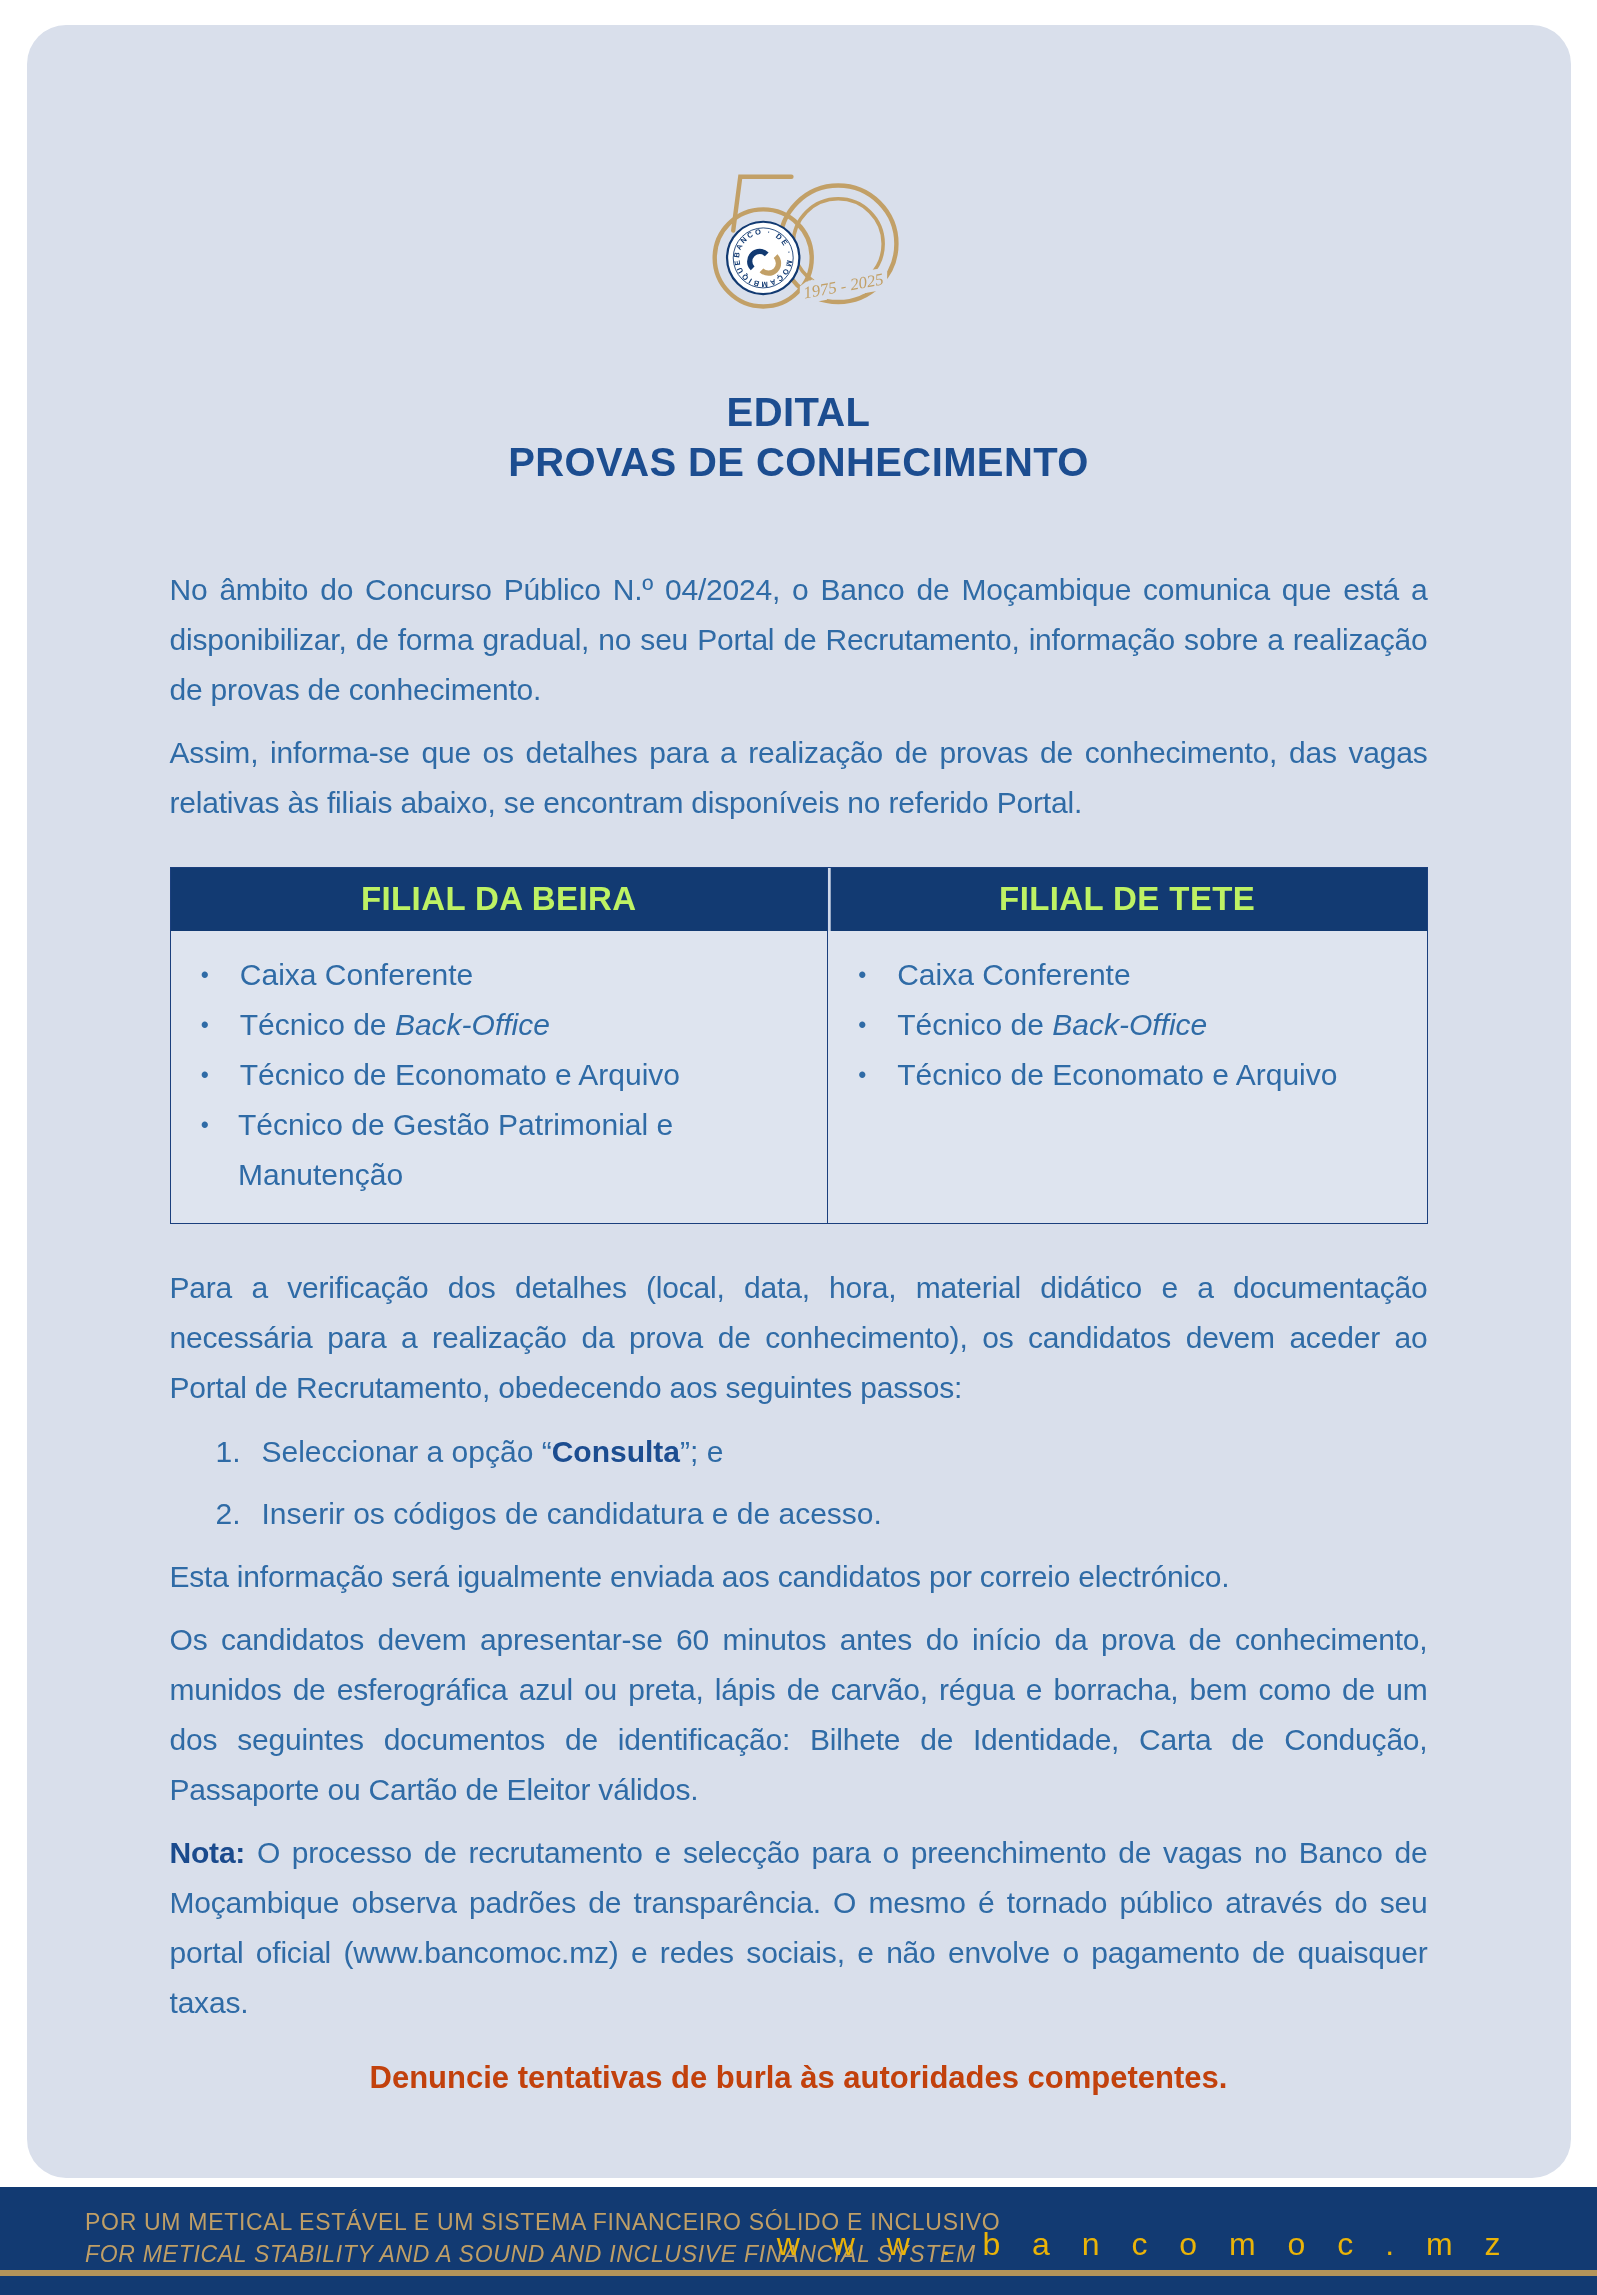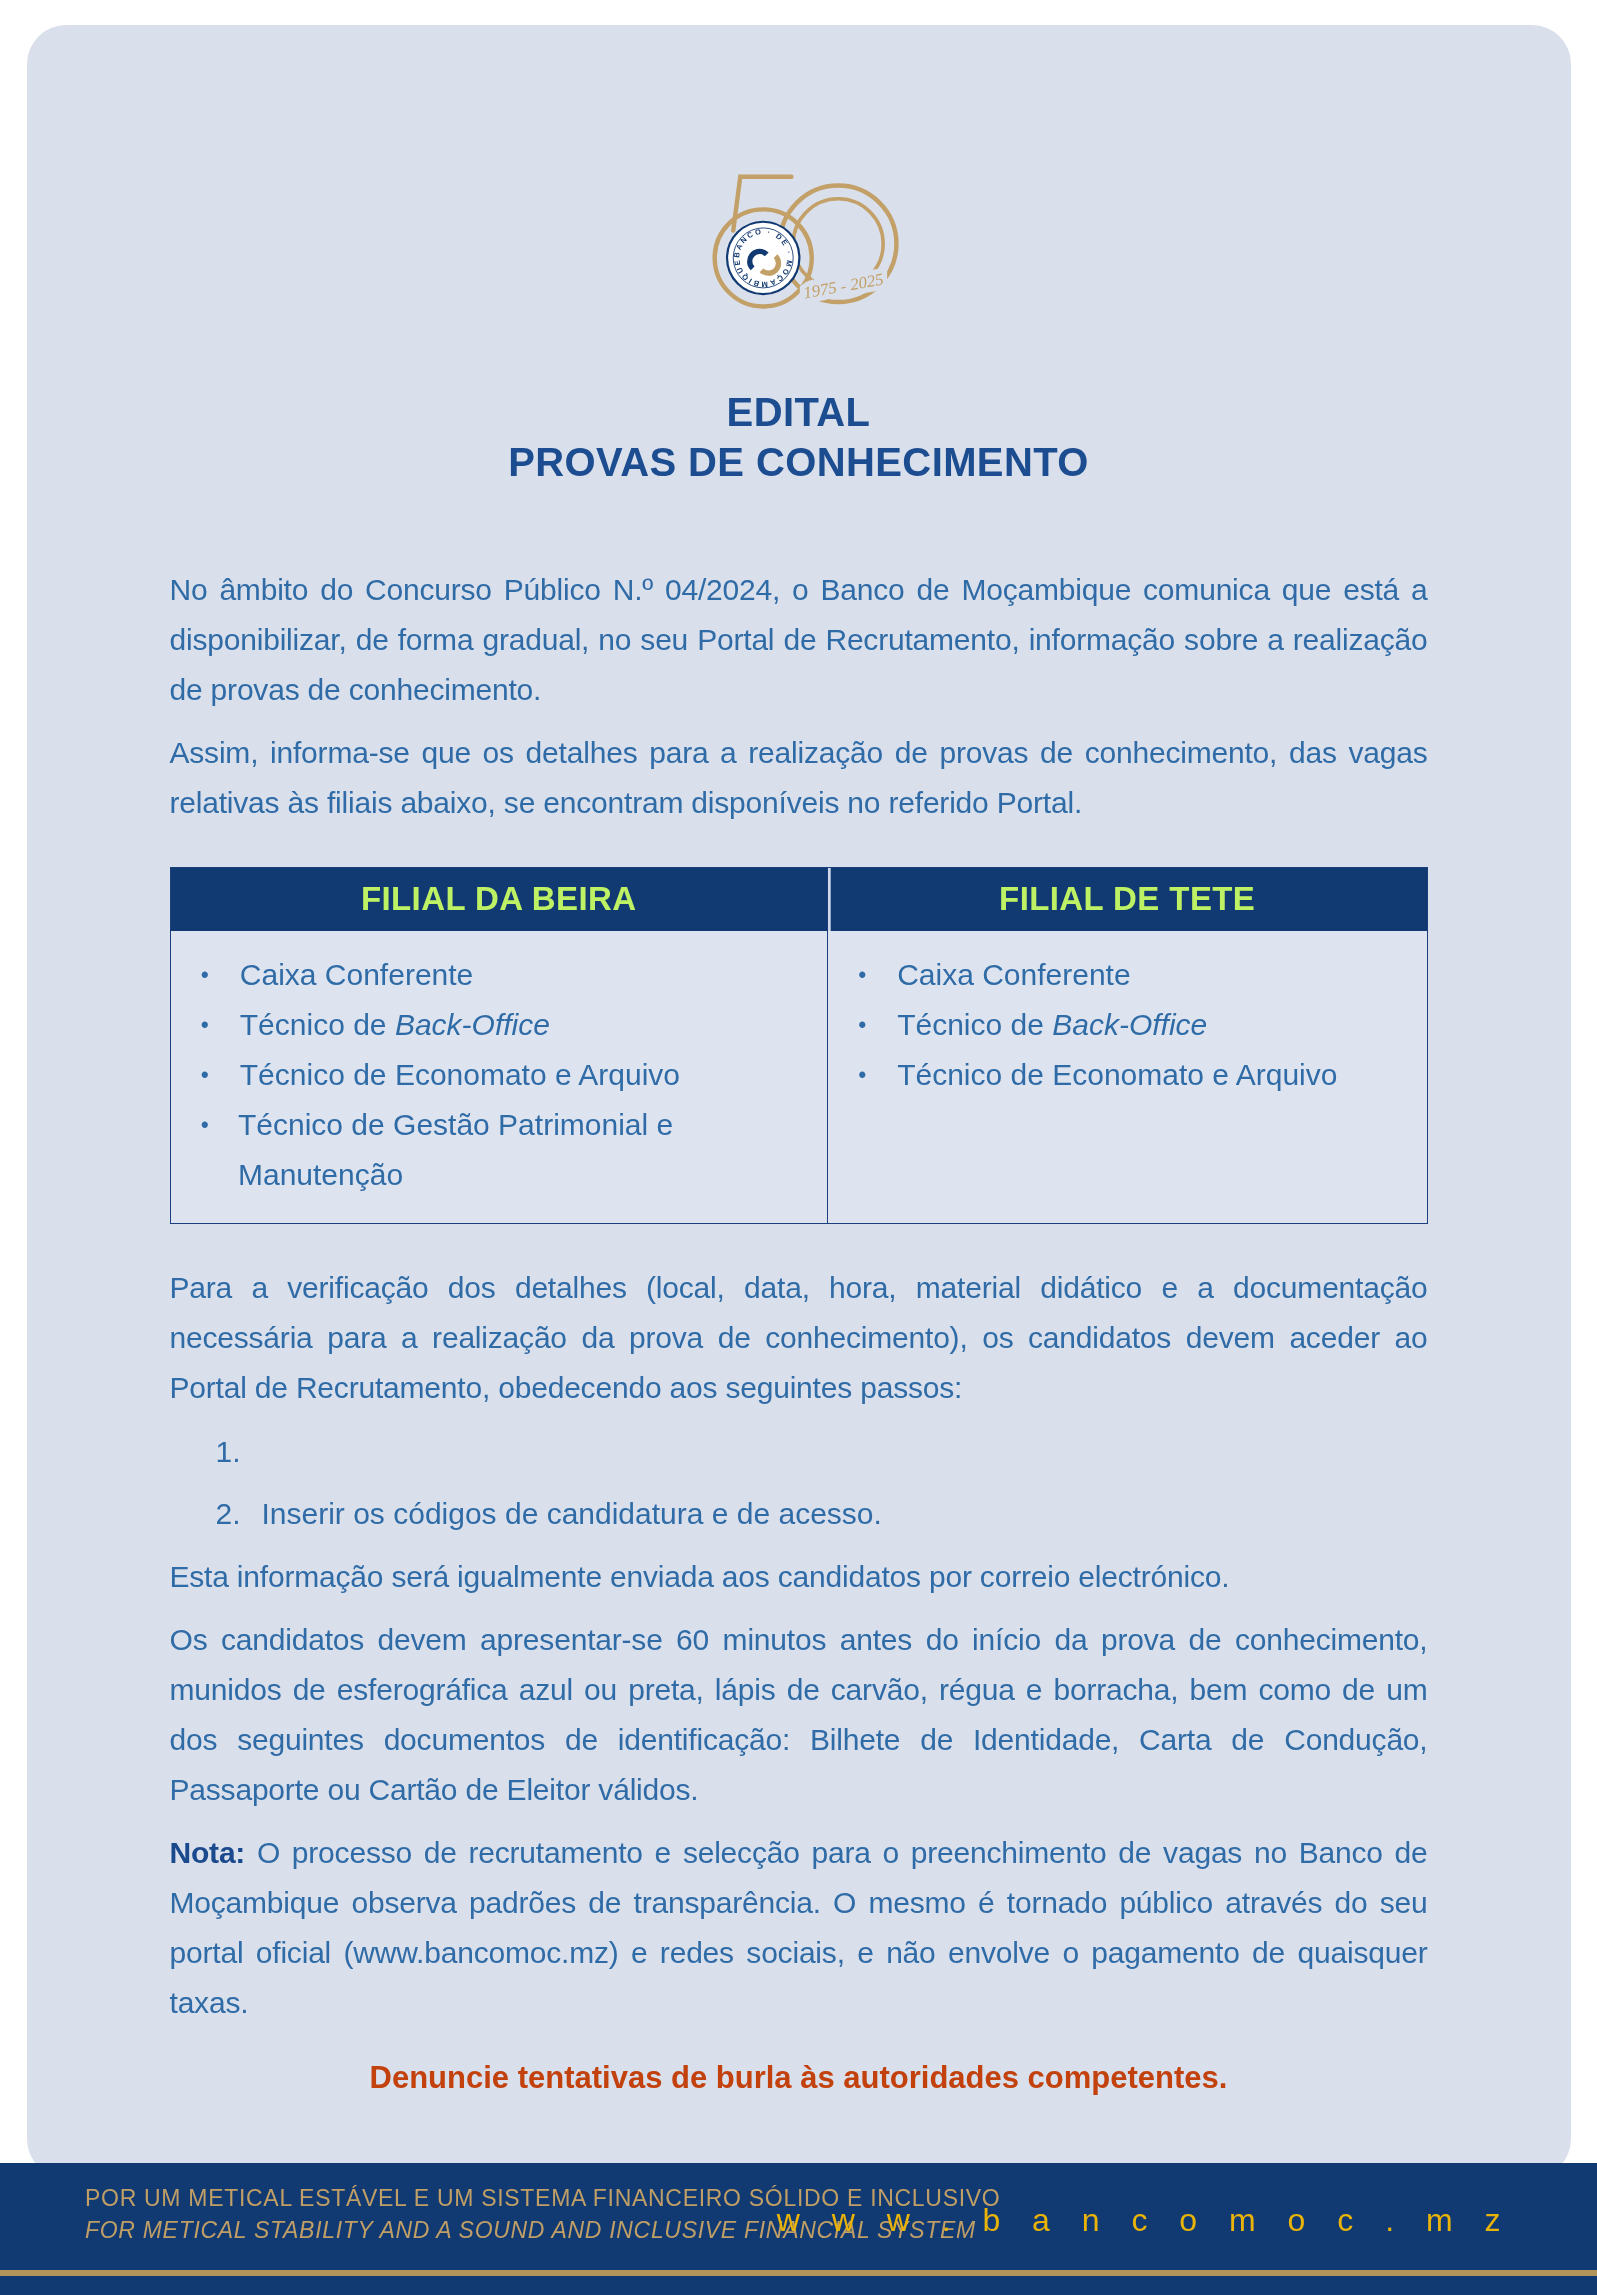"Seleccionar a opção “Consulta”; e" span { html: none -> <span><span>Seleccionar a opção “</span><span>Consulta</span><span>”; e</span></span> }
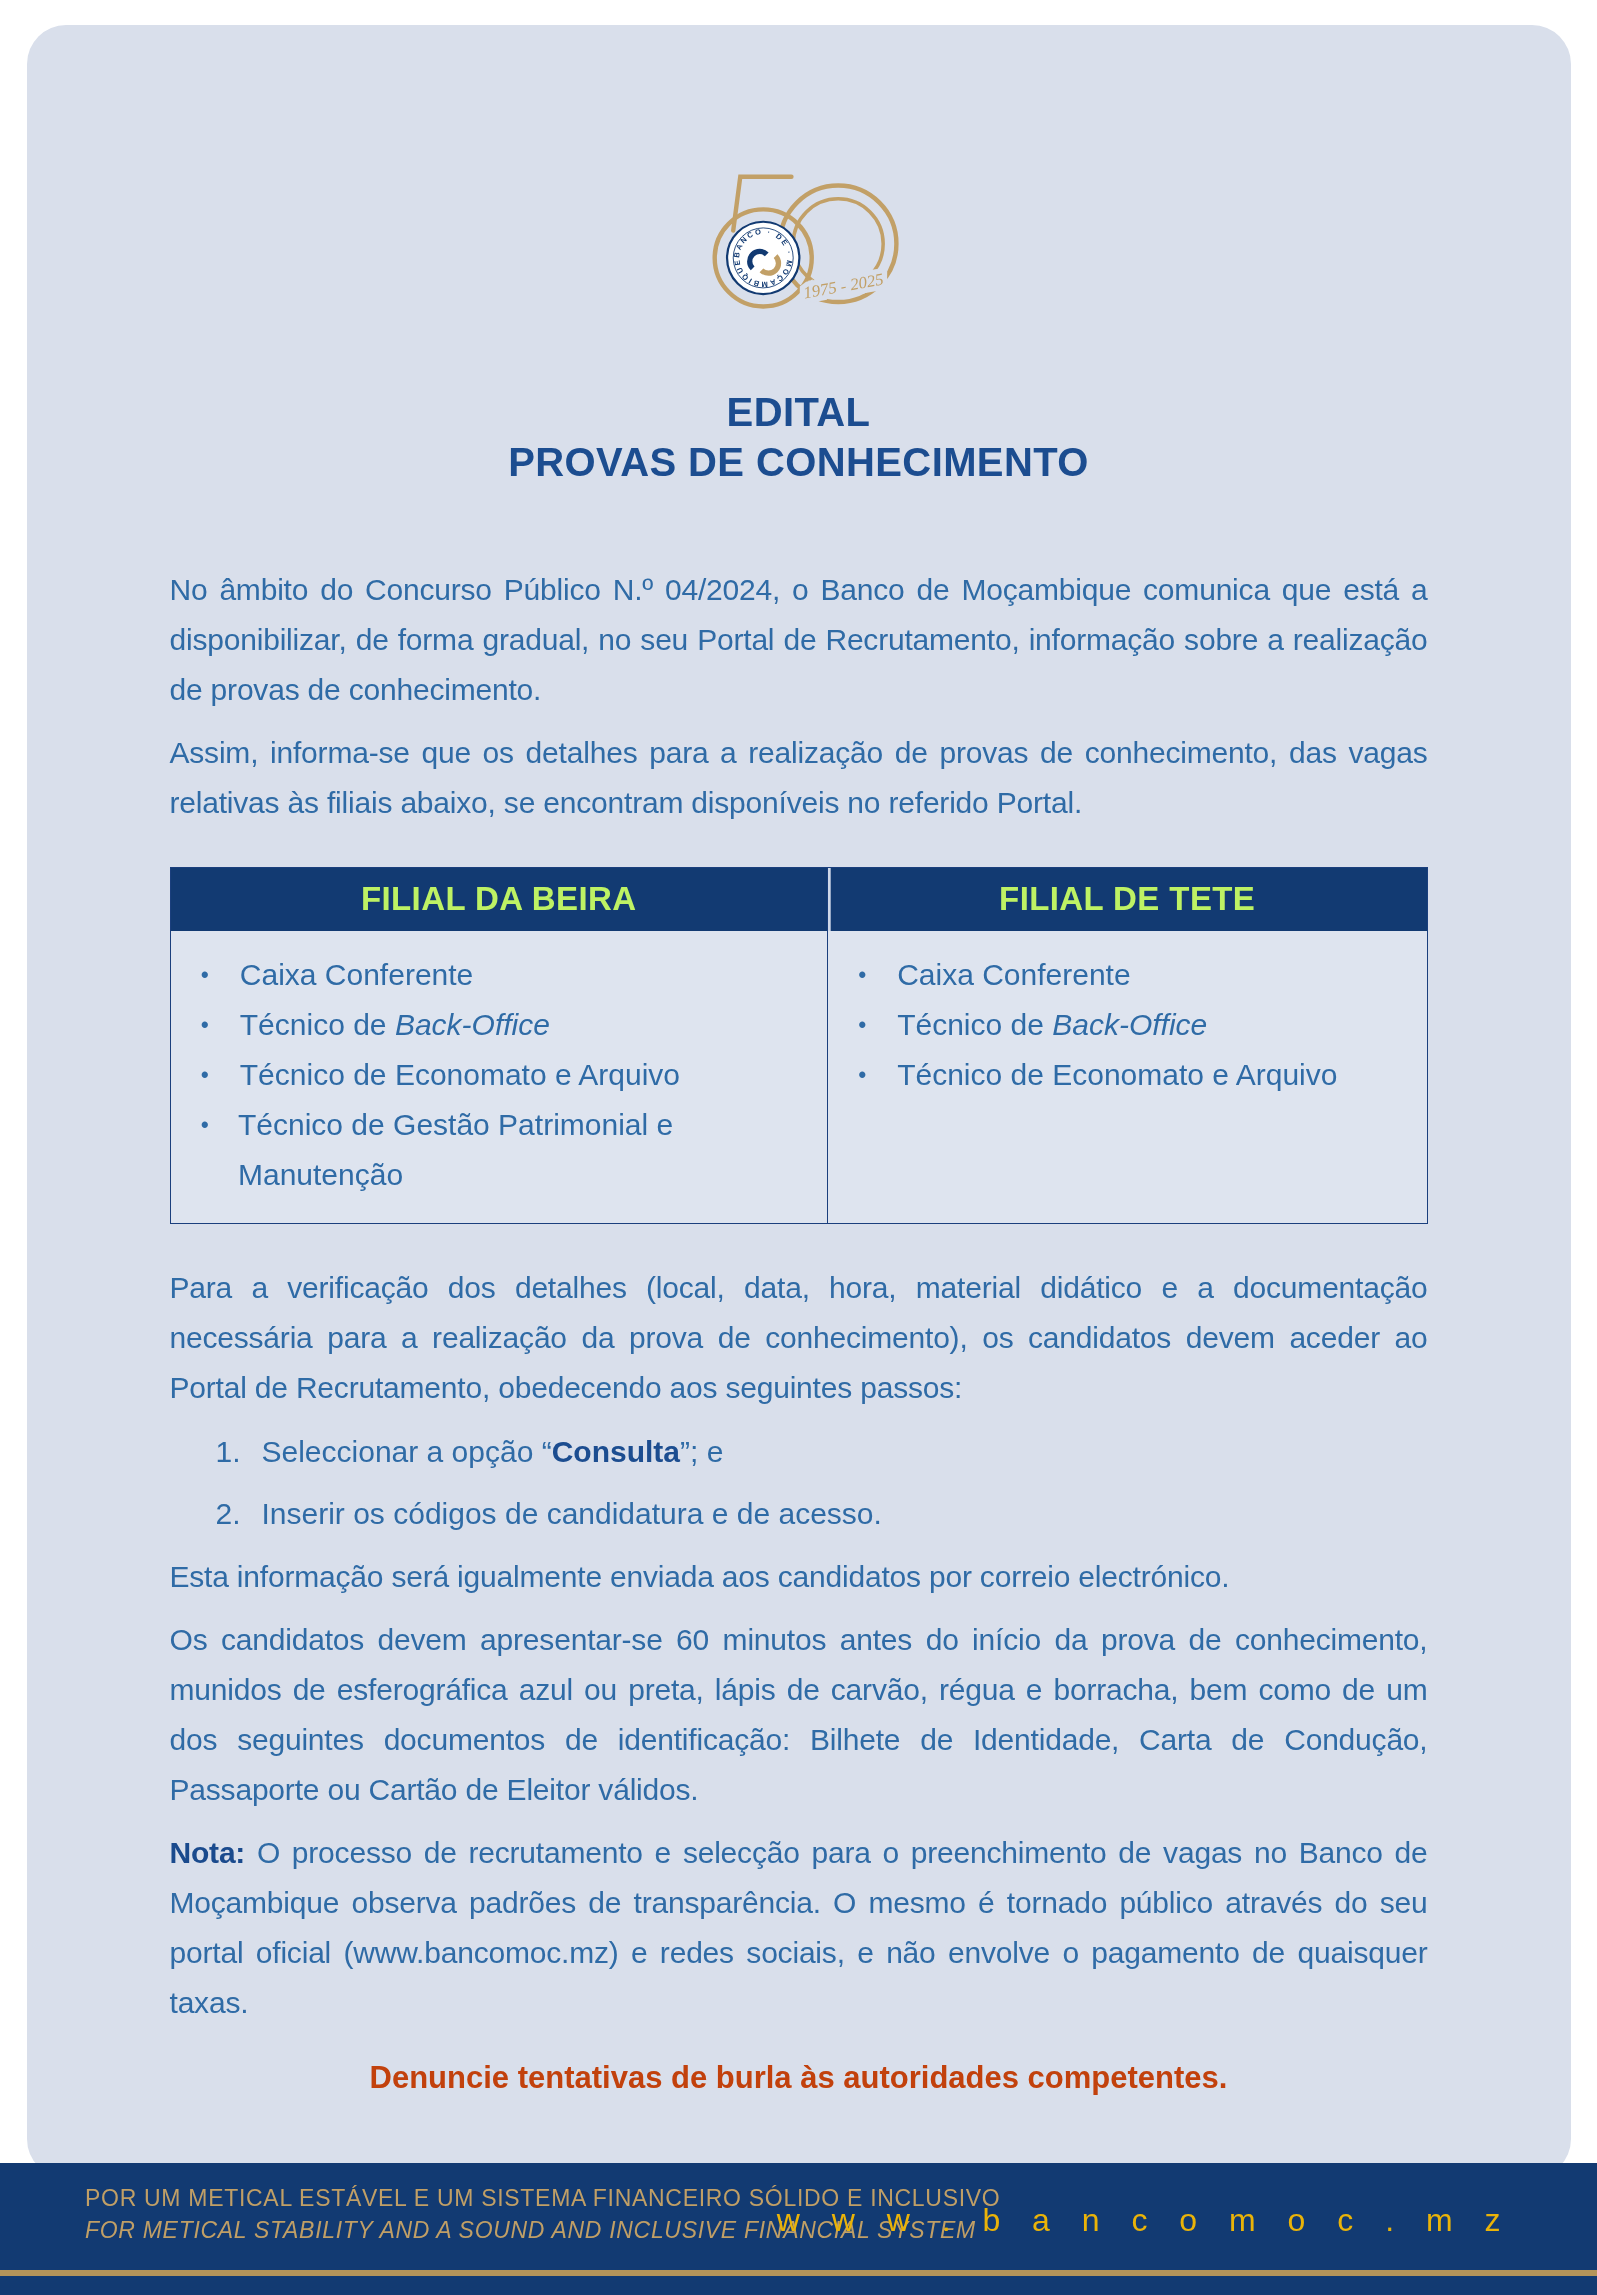"POR UM METICAL ESTÁVEL E" .footer { height: 132px -> 108px }
